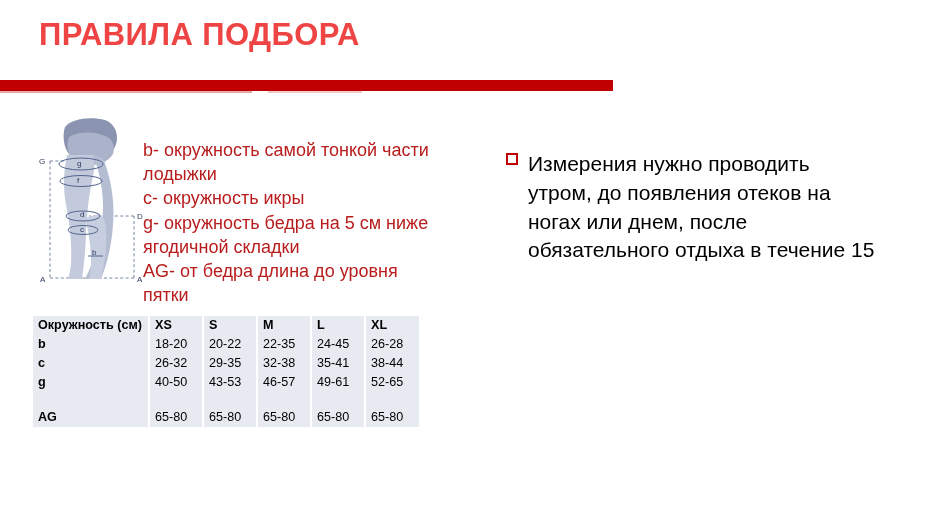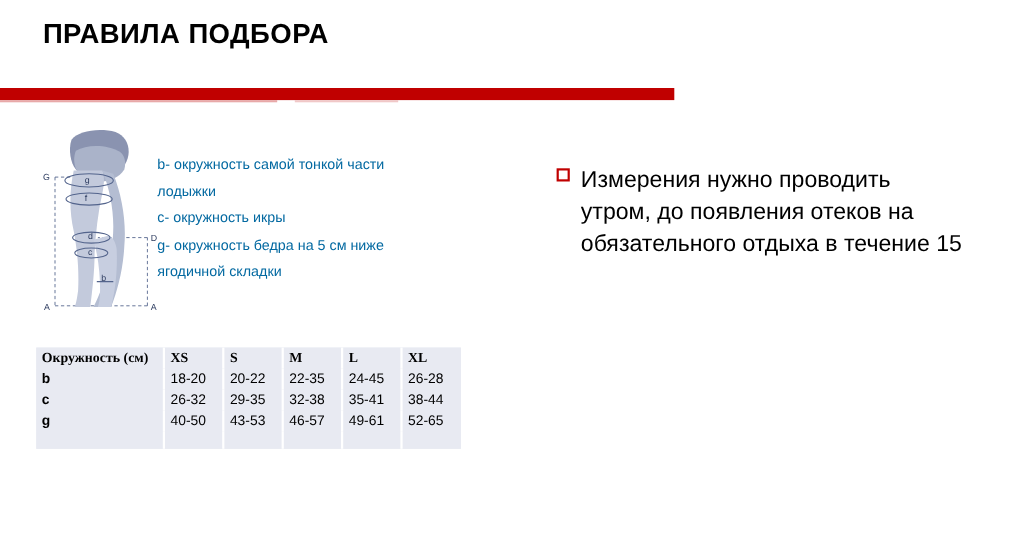"ПРАВИЛА ПОДБОРА" .slide-title { color: #000000 -> #ef4444; font-size: 25px -> 31px }
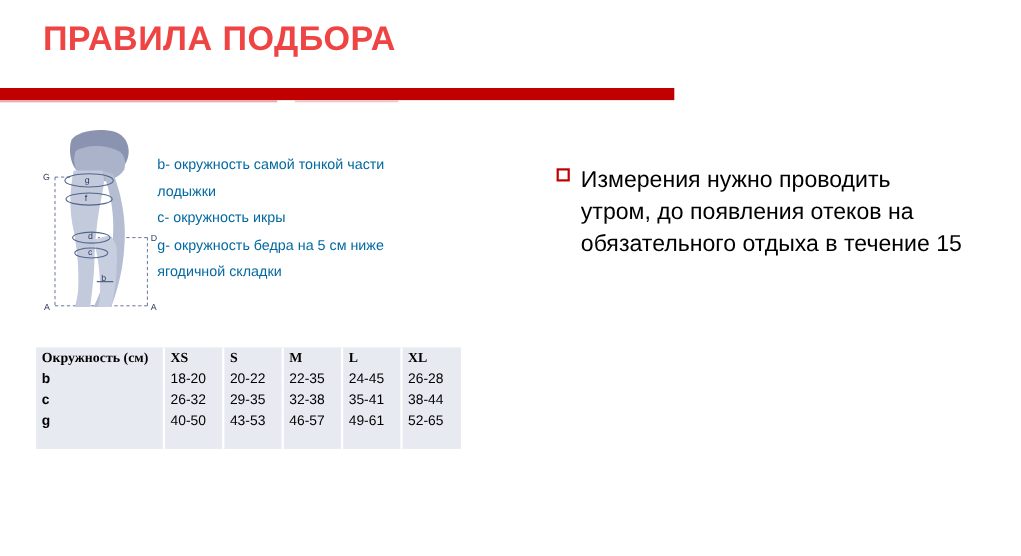"b- окружность самой тонкой части" .legend-text { color: #0369a1 -> #b91c1c; font-size: 13px -> 18px }
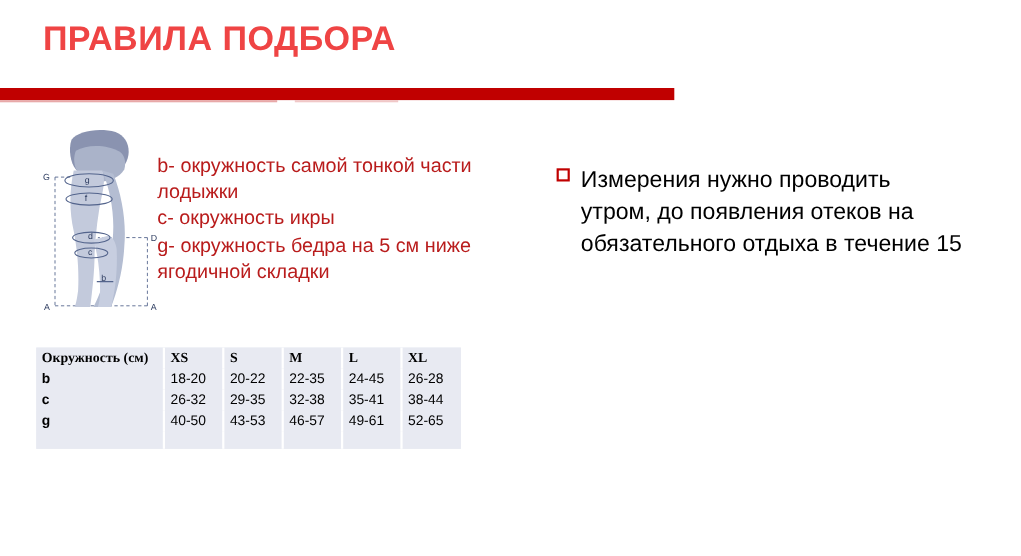"ногах или днем, после" div { html: none -> <div>ногах или днем, после</div> }
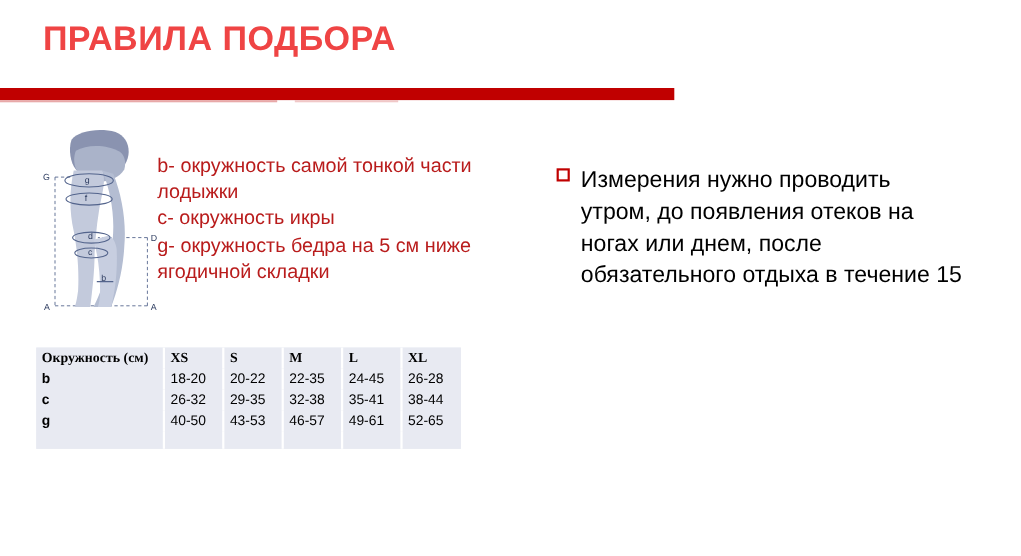"AG- от бедра длина до" div { html: none -> <div>AG- от бедра длина до уровня пятки</div> }
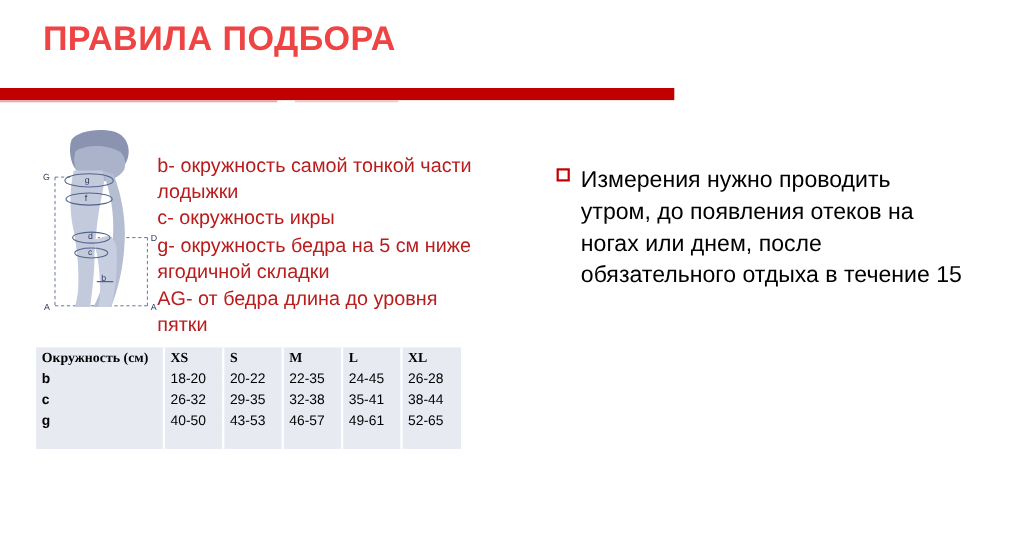"Окружность (см)" .size-table .hdr { font-family: Liberation Serif, serif -> none }
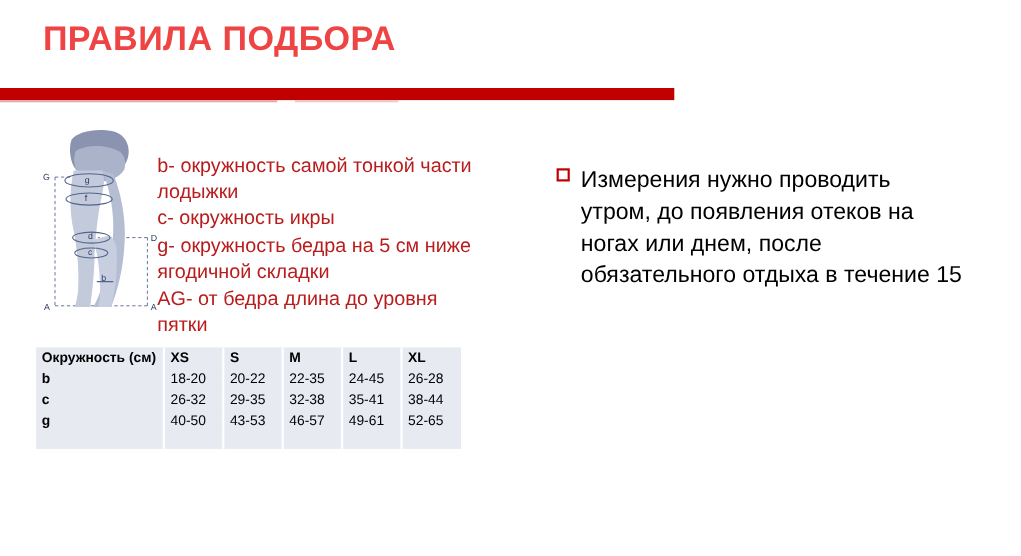"AG" tr { html: none -> <tr> <td>AG</td> <td>65-80</td> <td>65-80</td> <td>65-80</td> <td>65-80</td> <td>65-80</td> </tr> }
